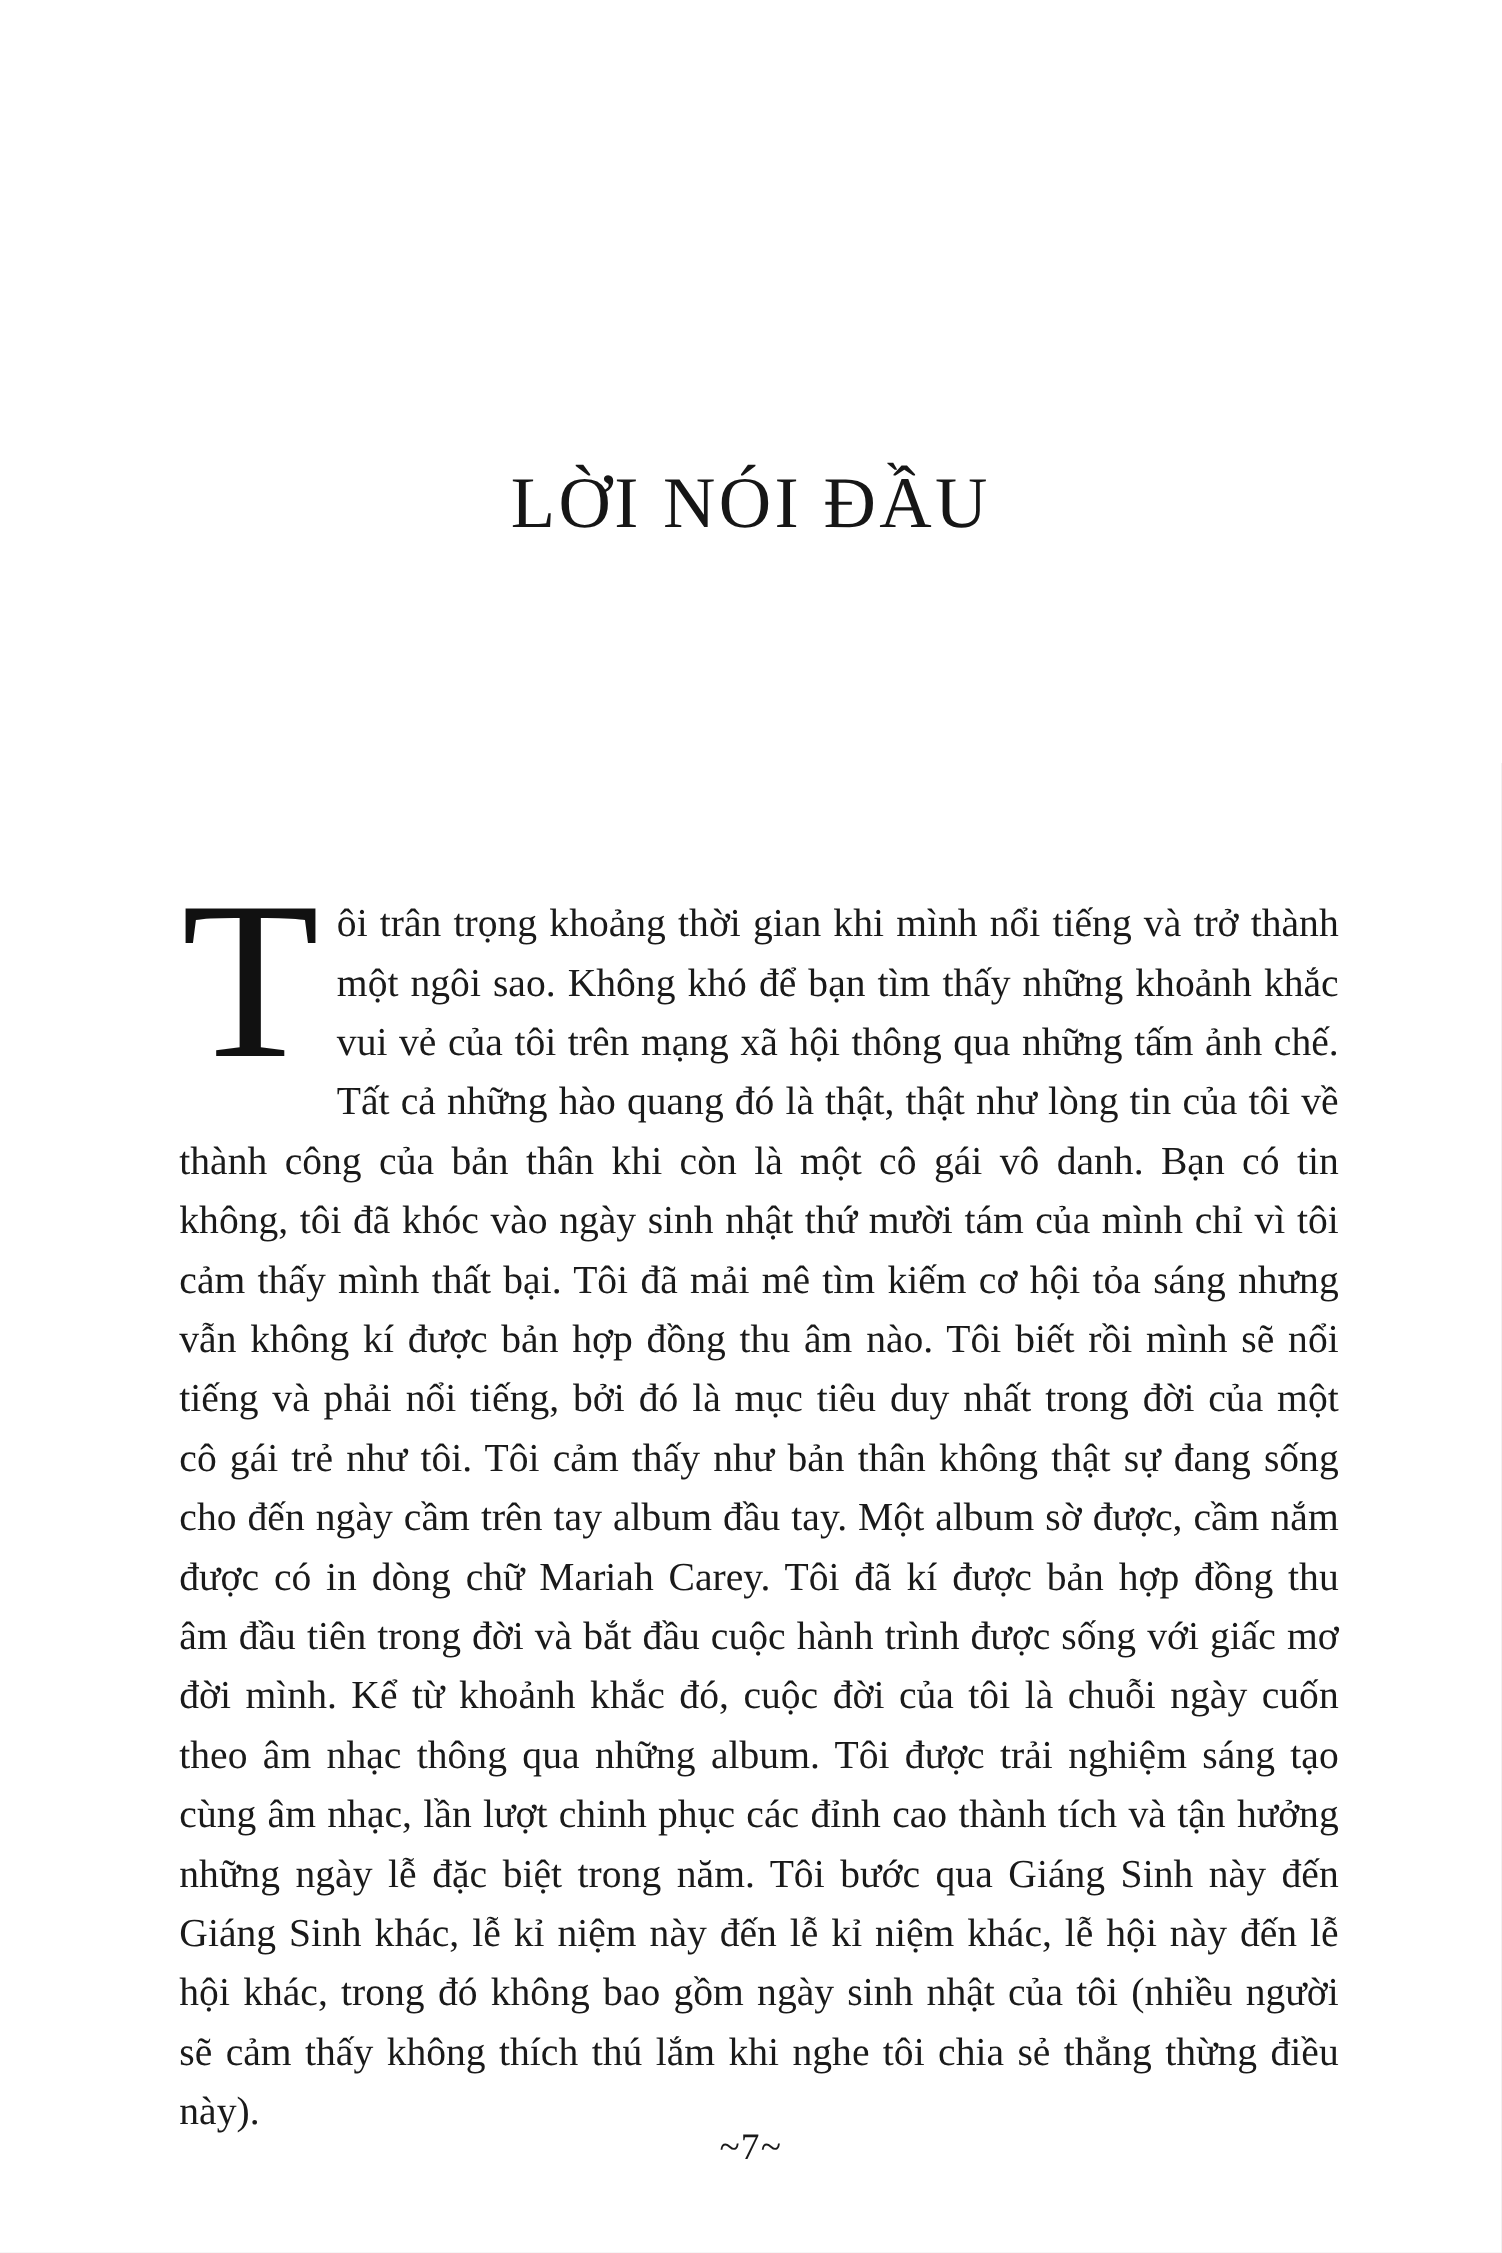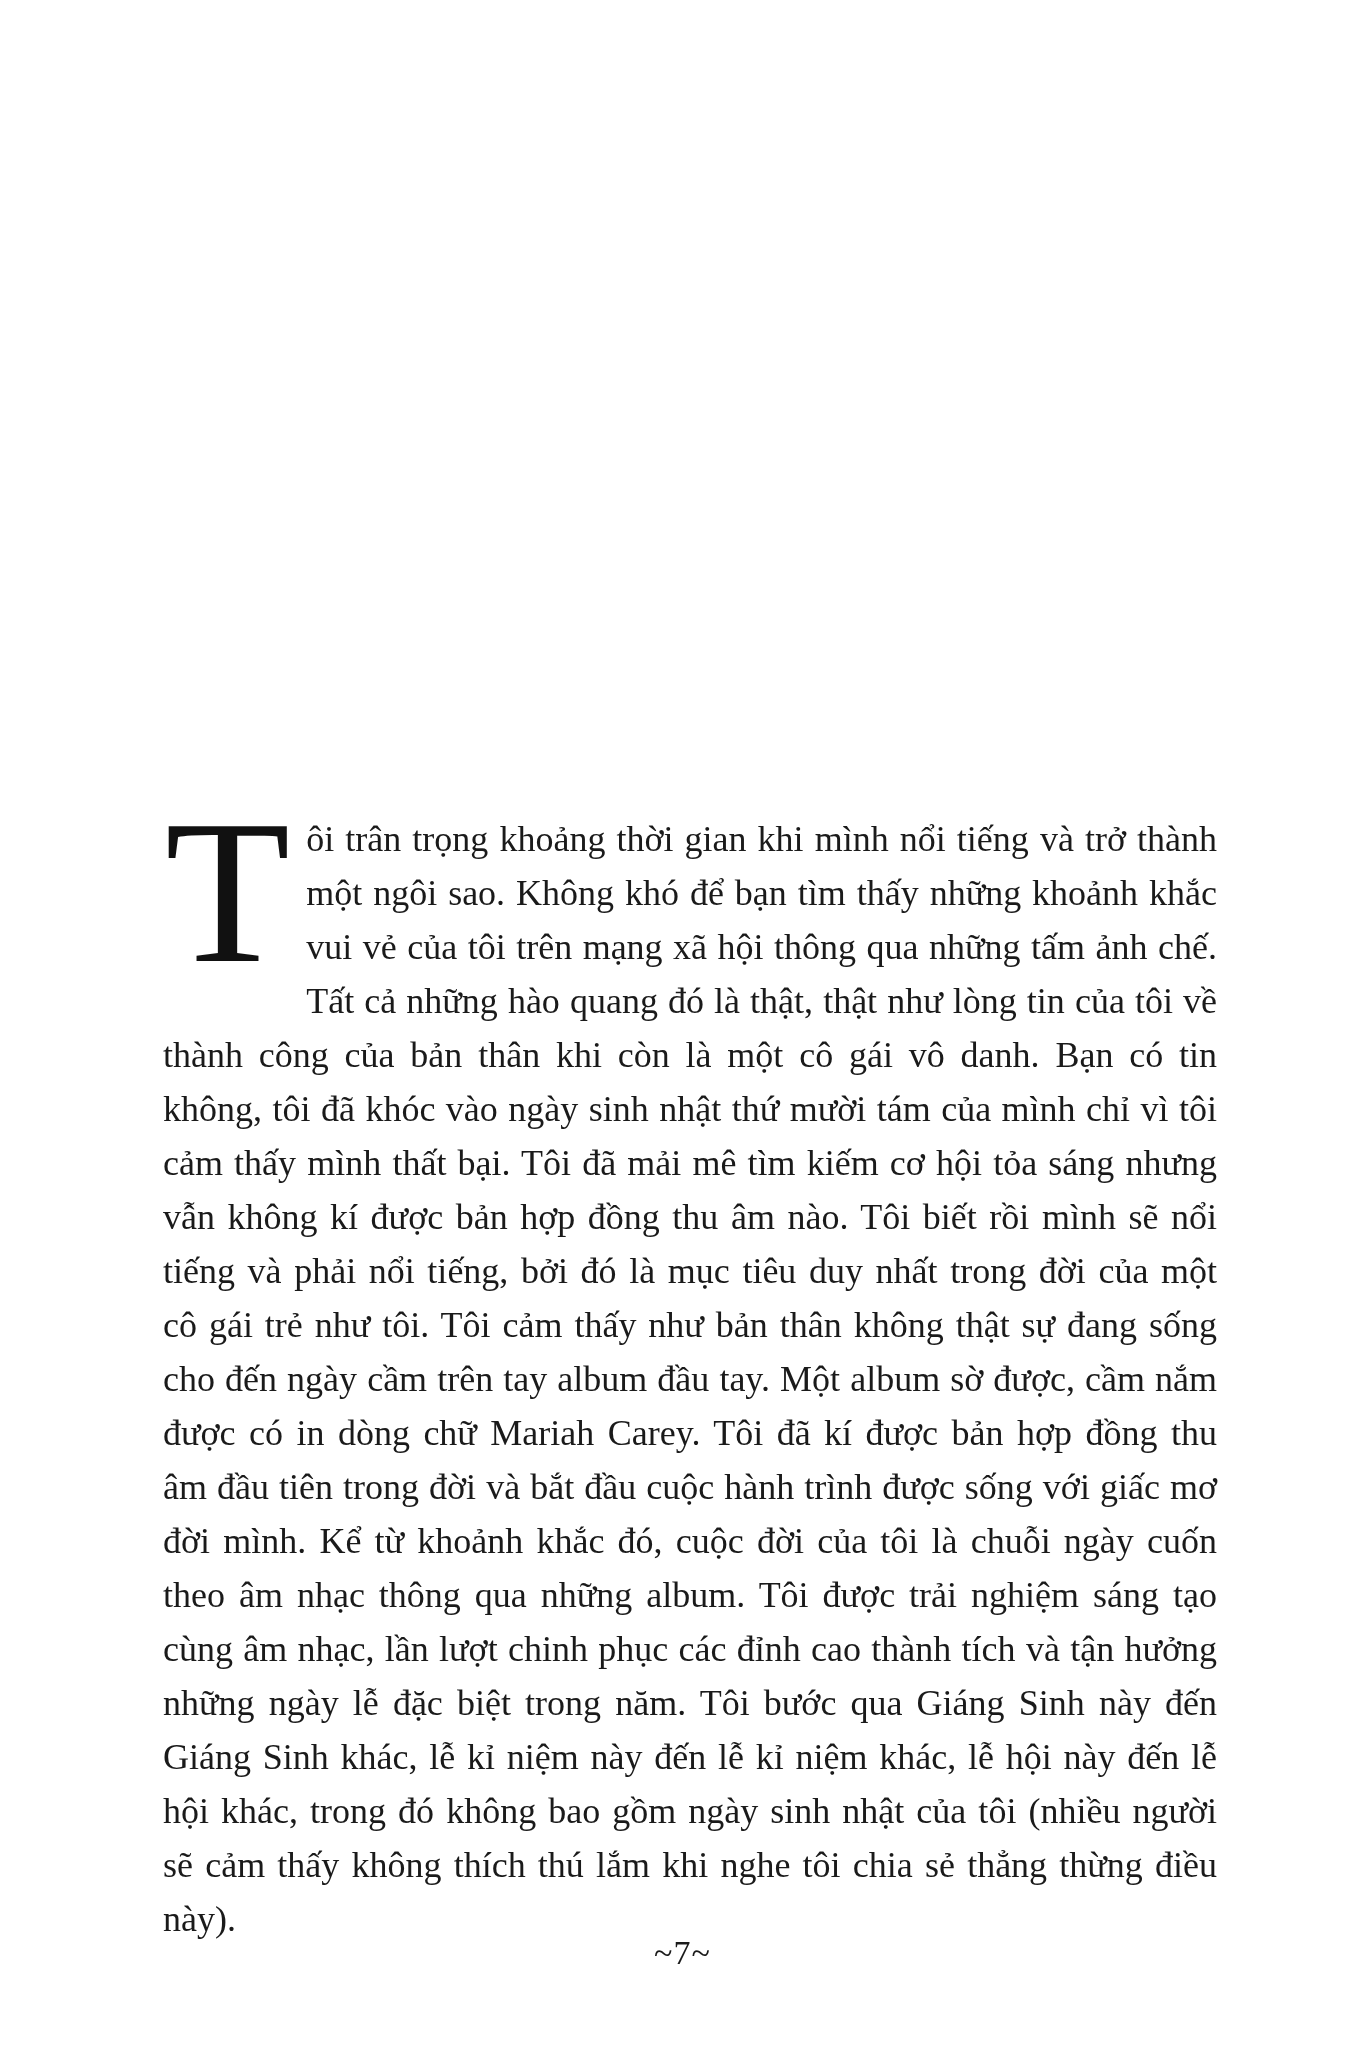"LỜI NÓI ĐẦU" h1.title { html: none -> <h1>LỜI NÓI ĐẦU</h1> }
